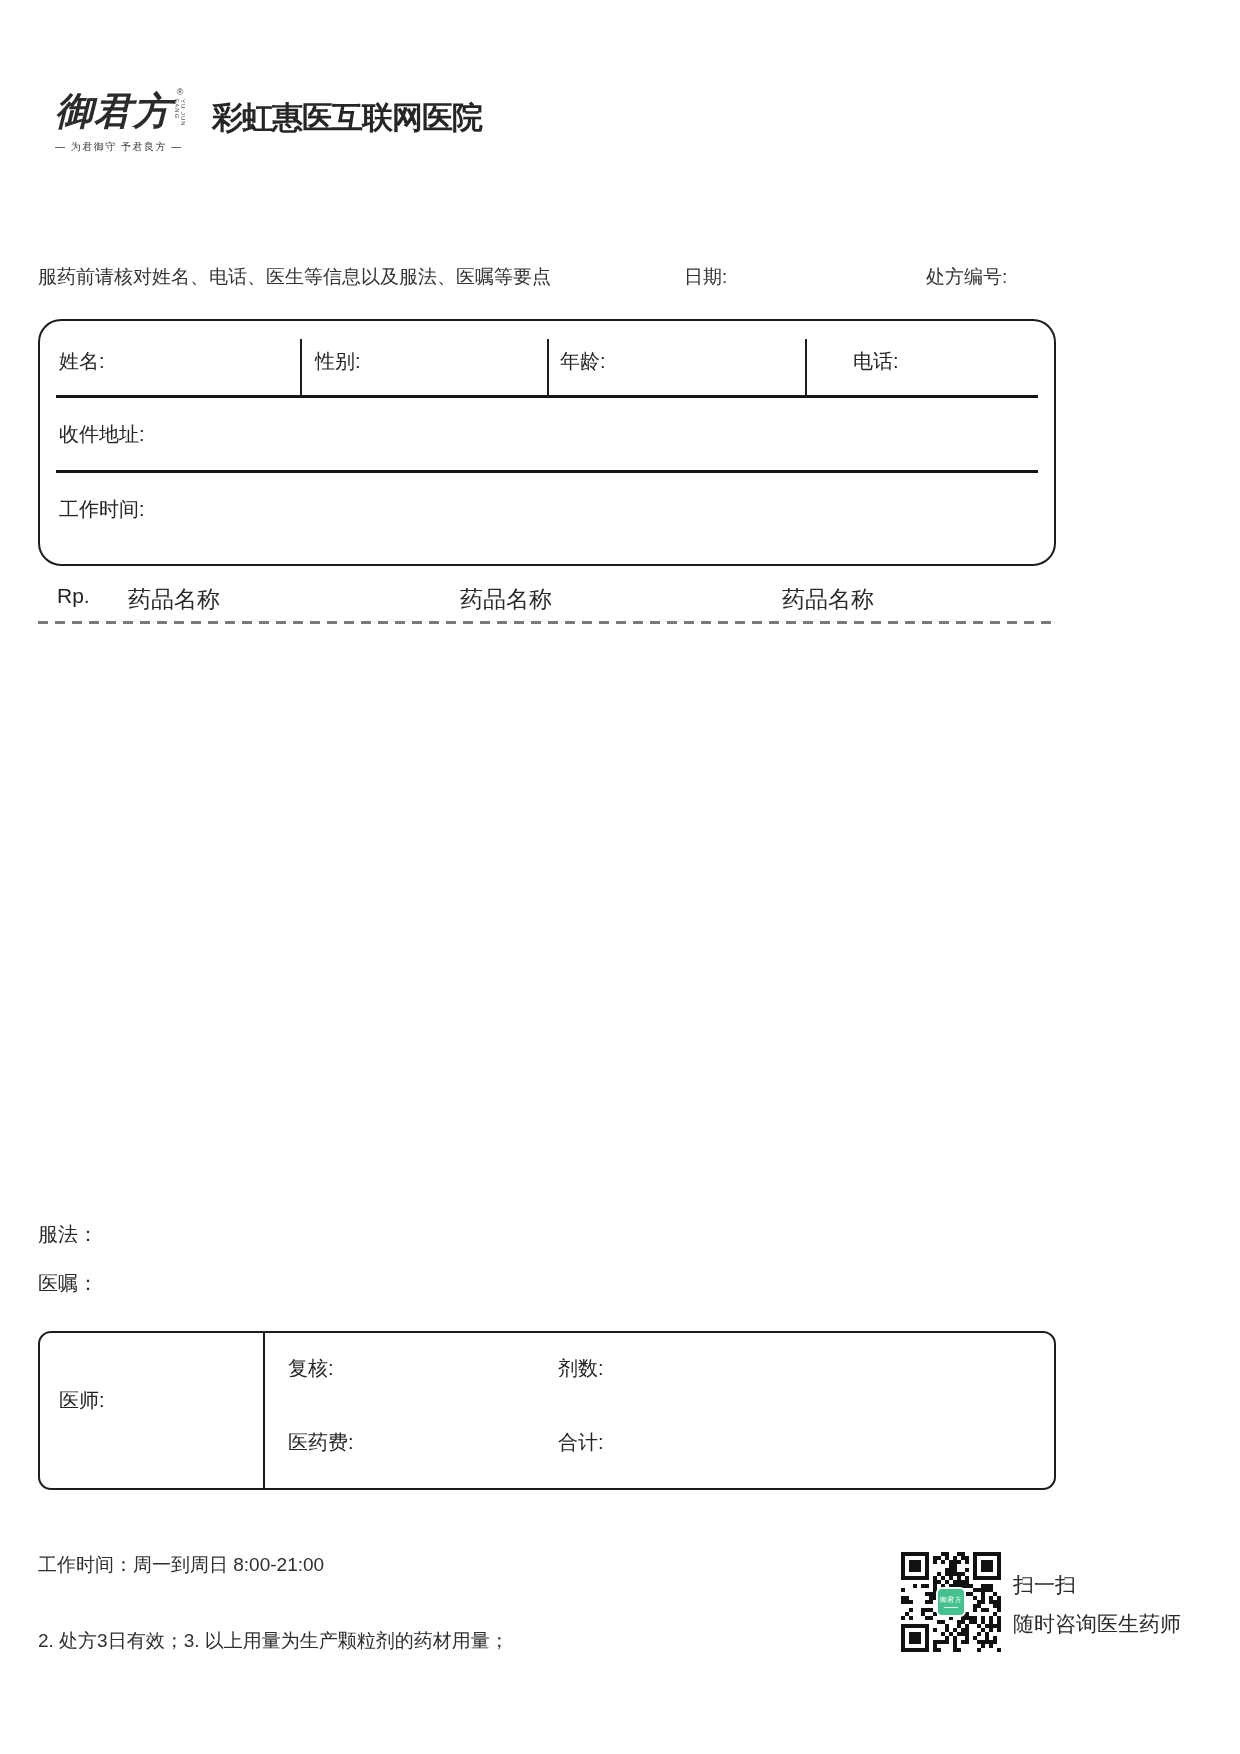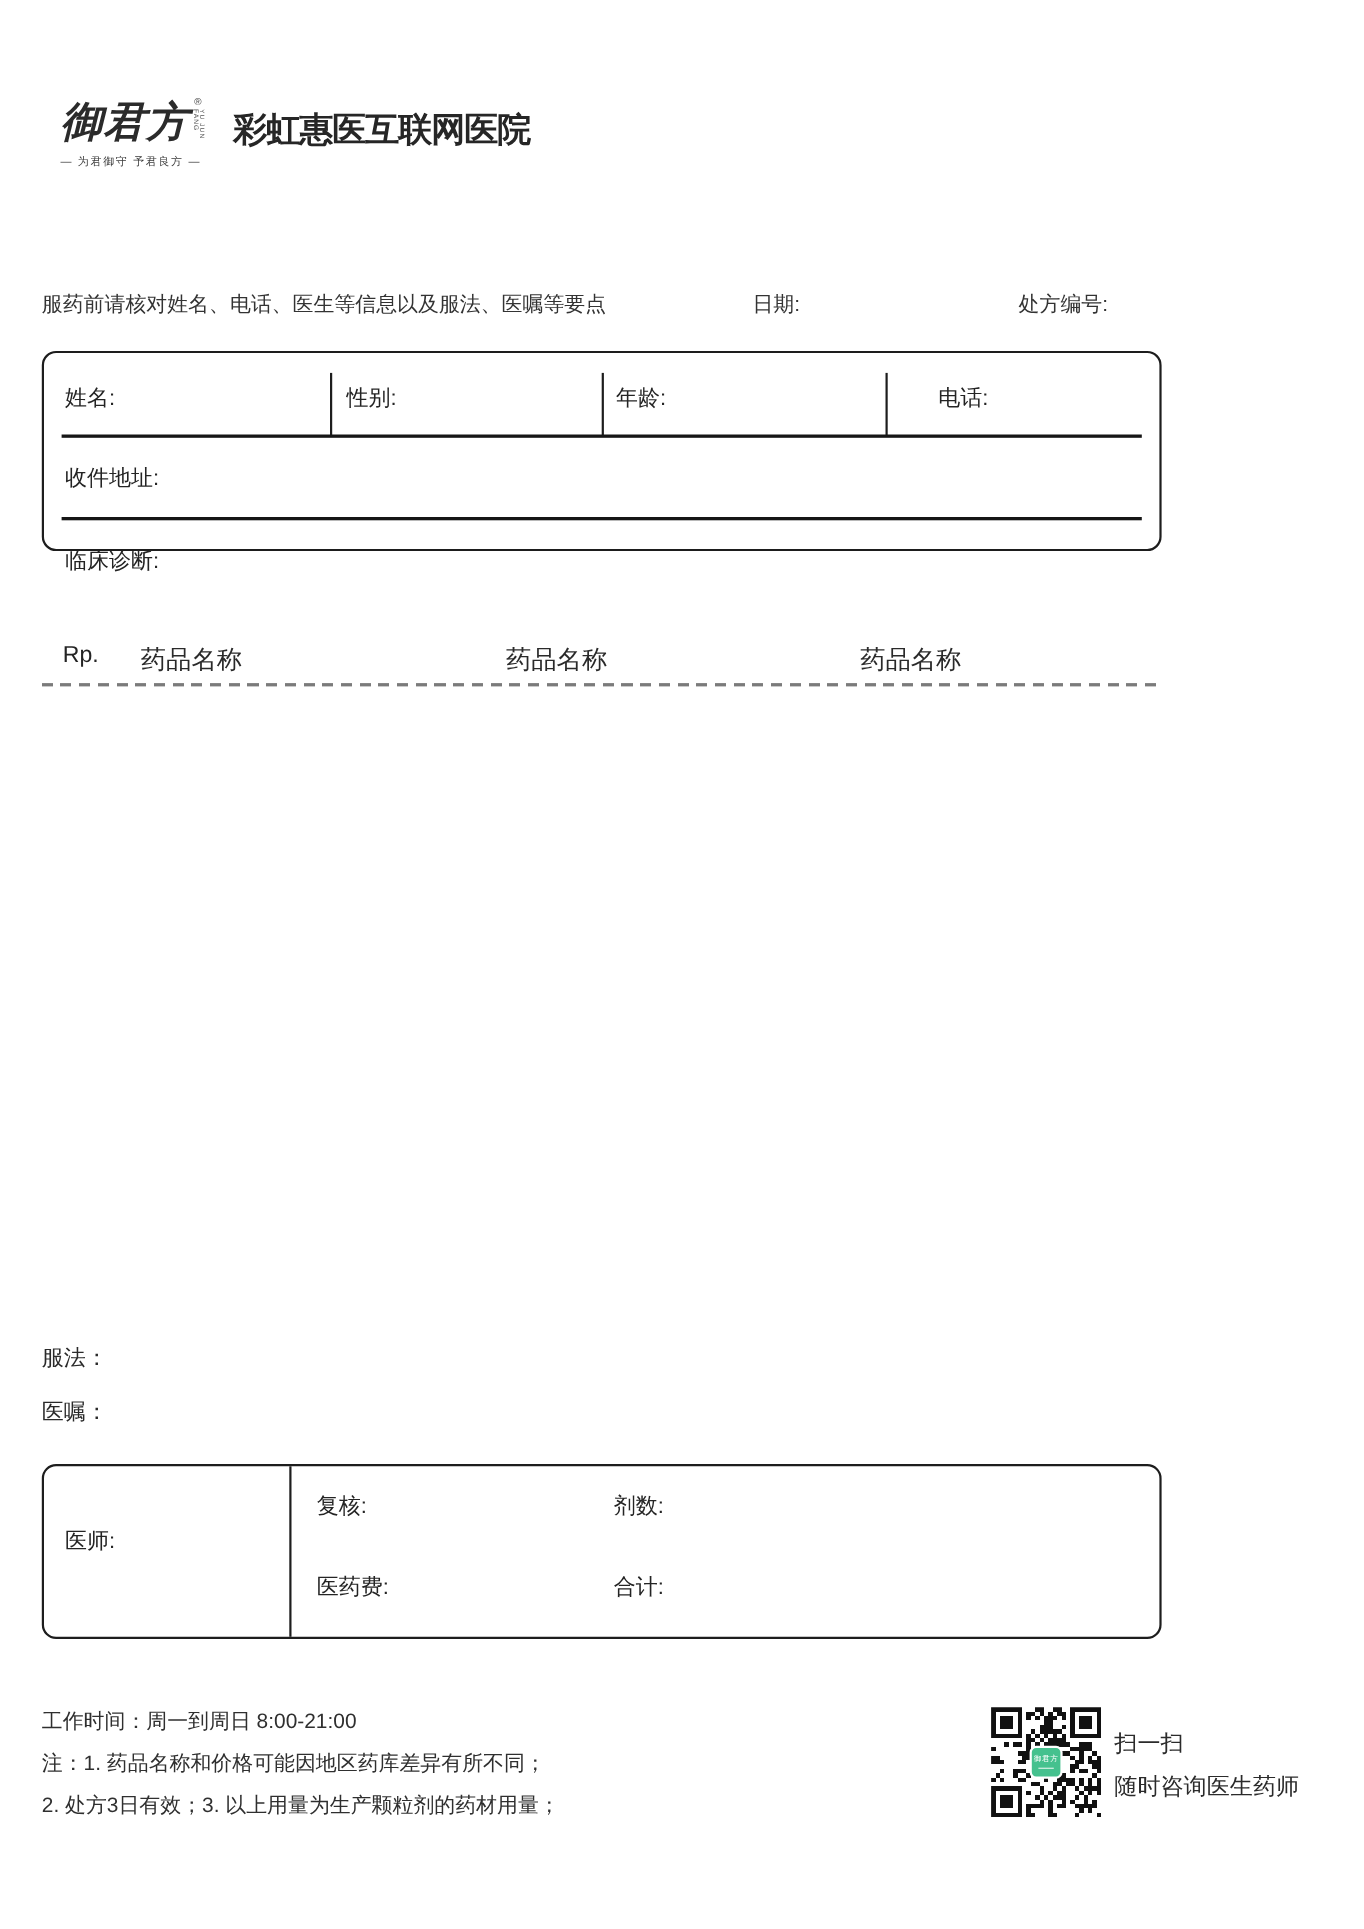"姓名:" .patient-box { border-radius: 13px -> 23px; height: 182px -> 247px }
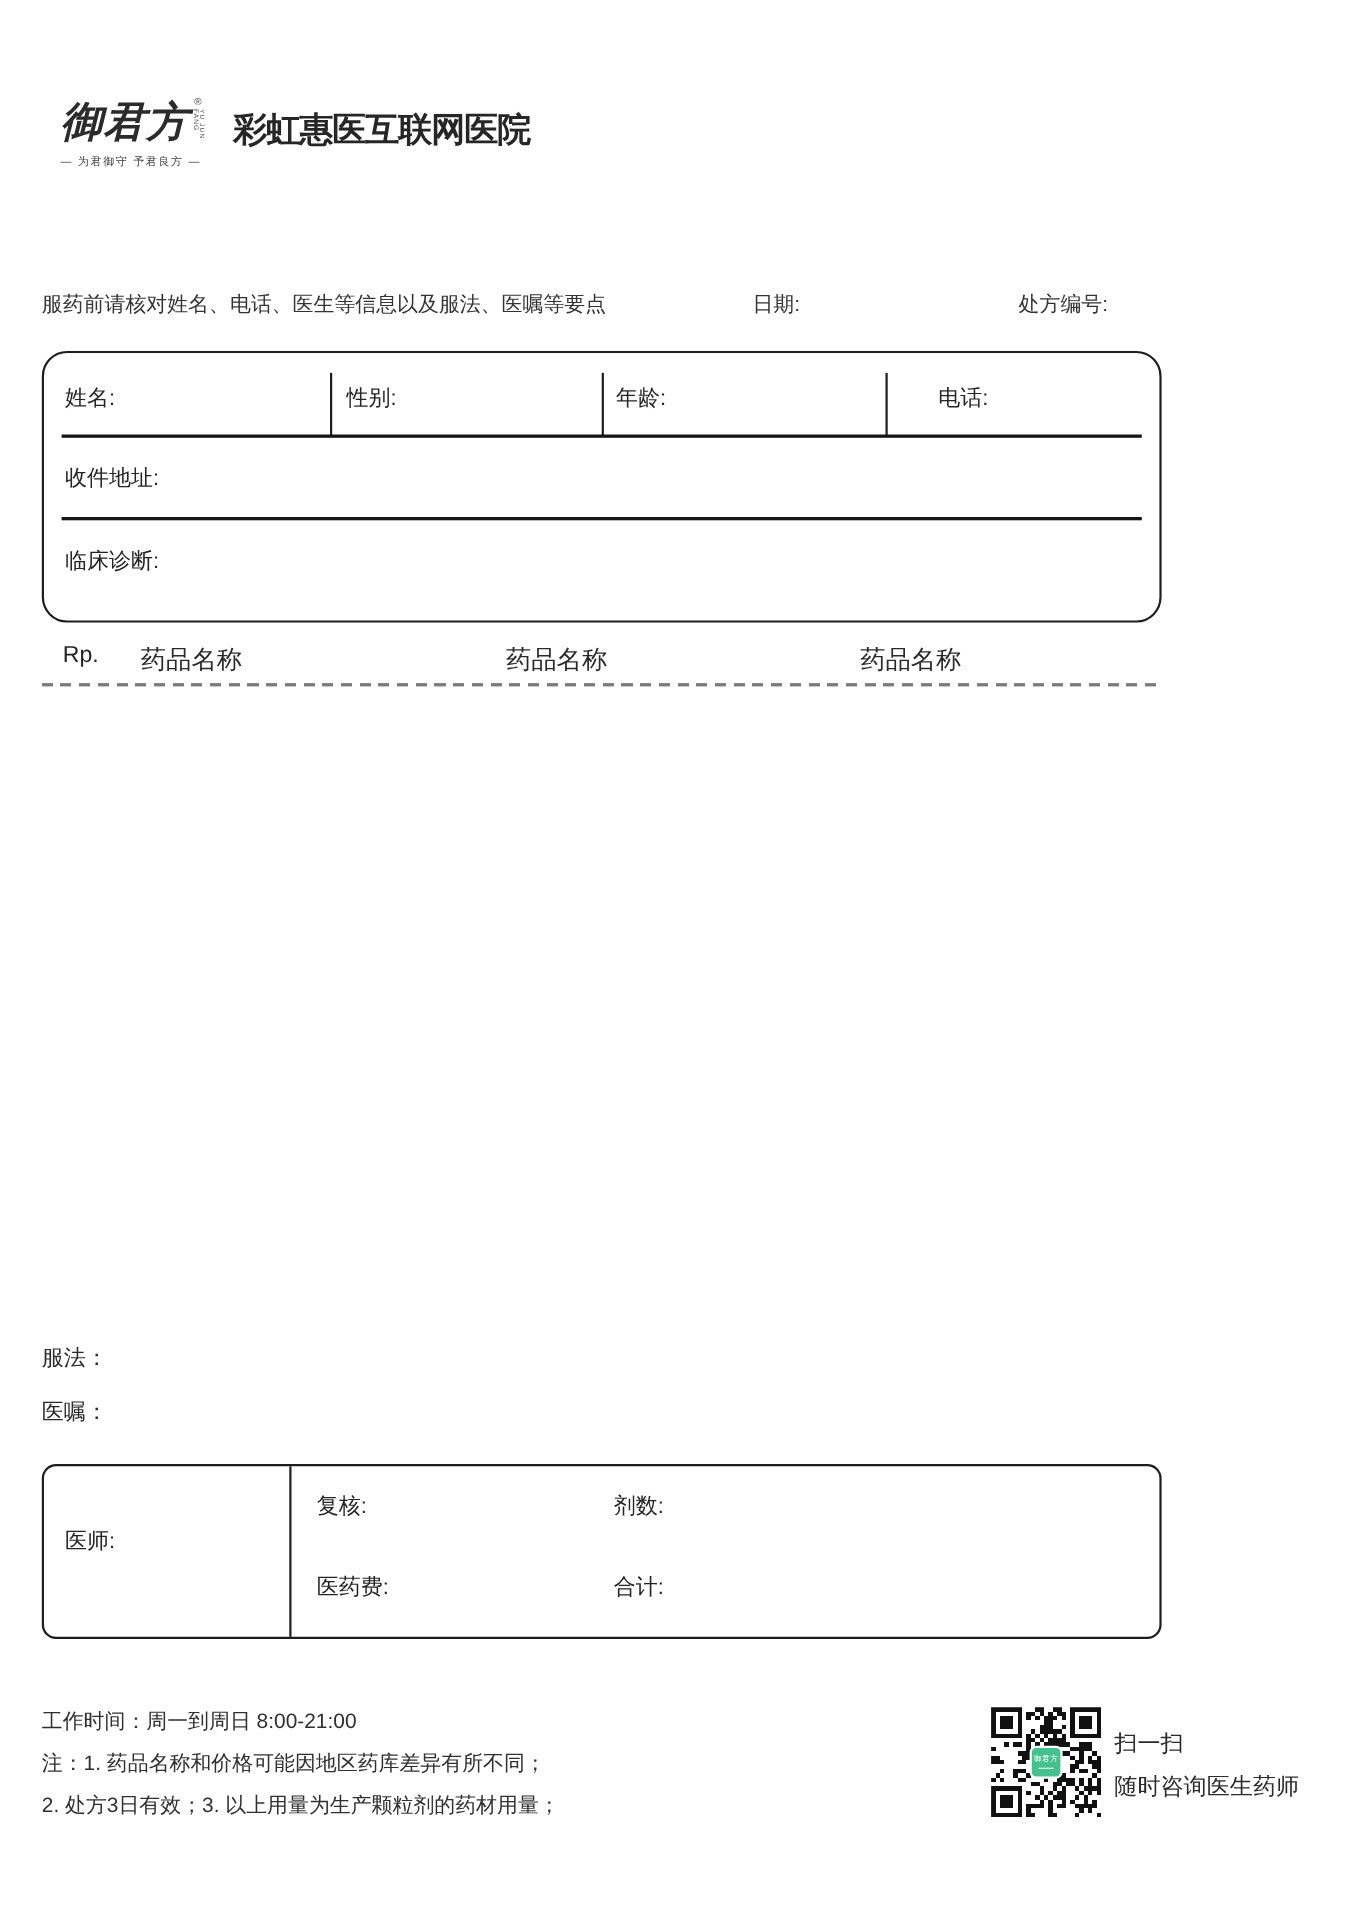"临床诊断:" span.label { text: 临床诊断 -> 工作时间 }
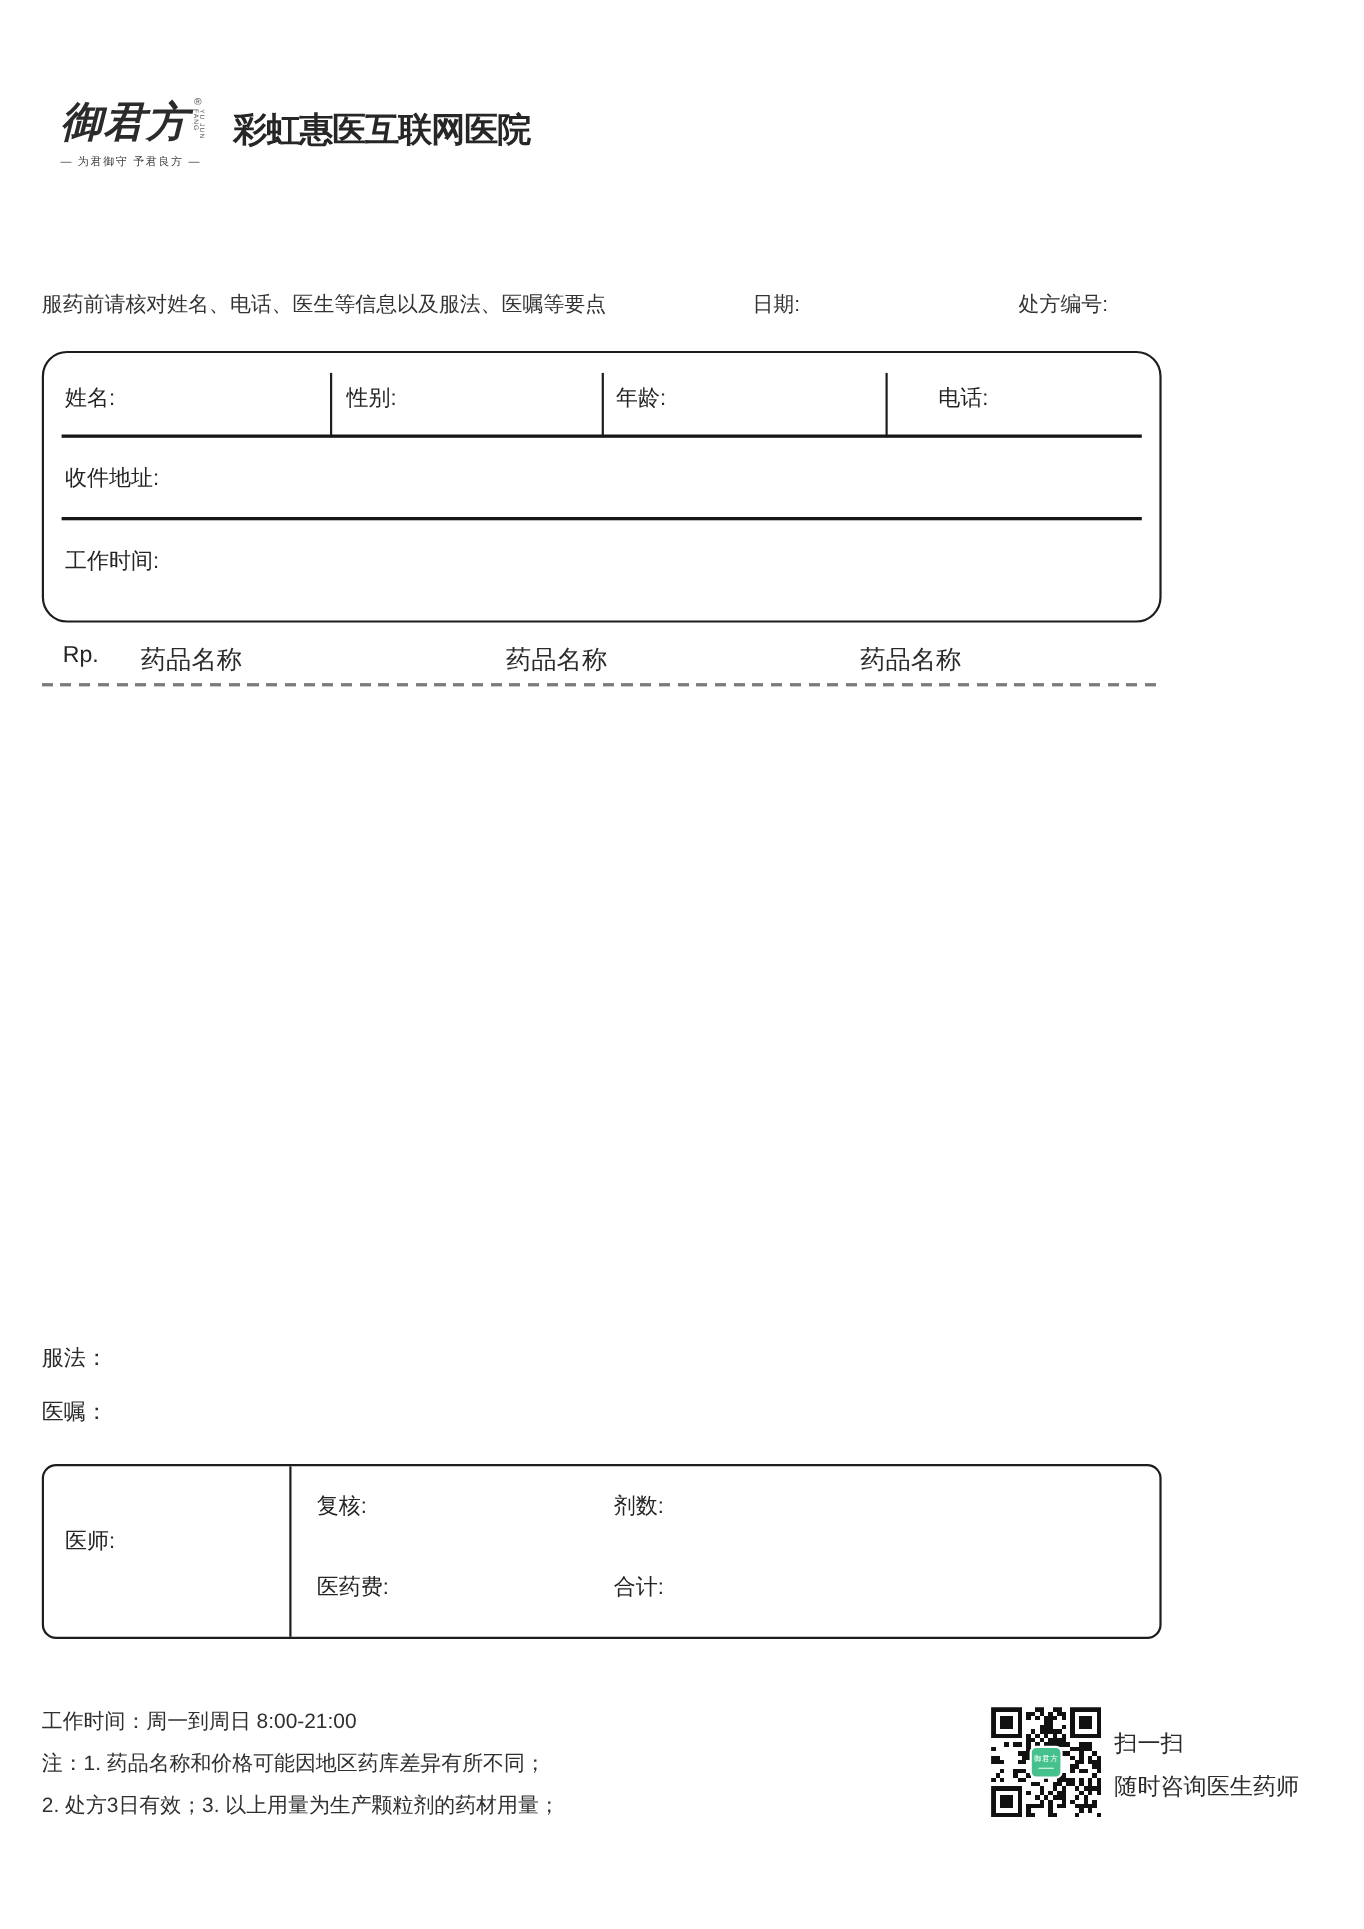"注：1. 药品名称和价格可能因地区药库差异有所不同；" span.note-line1 { html: <span>注：1. 药品名称和价格可能因地区药库差异有所不同；</span> -> none }
